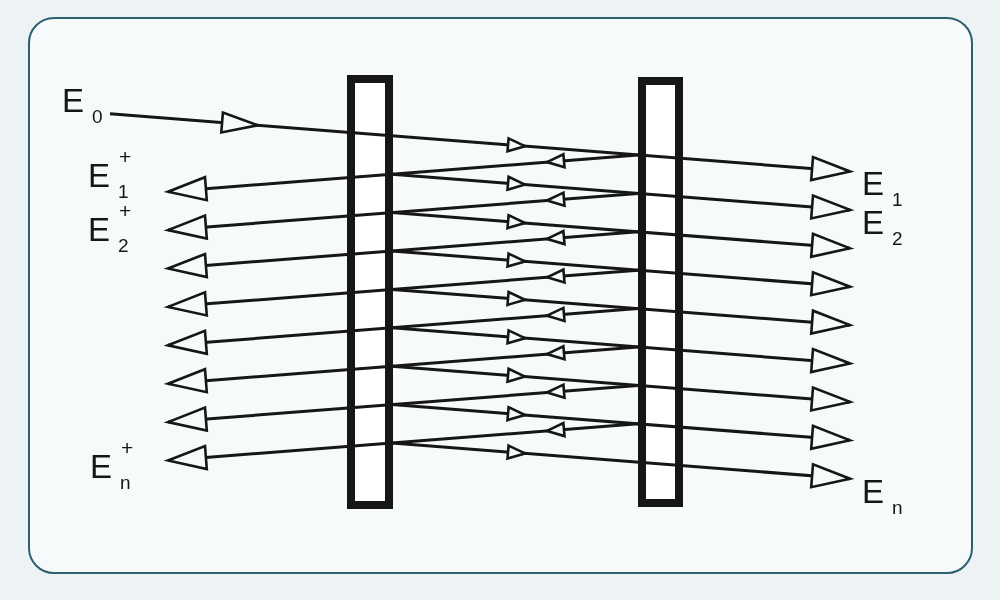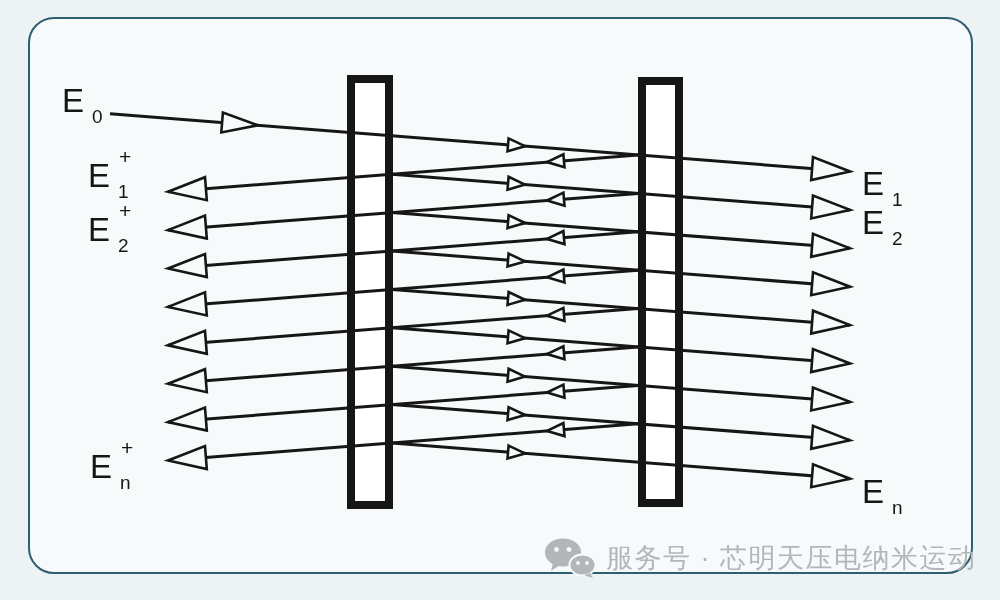"服务号 · 芯明天压电纳米运动" div.watermark { html: <div> <svg> <ellipse></ellipse> <path></path> <circle></circle> <circle></circle> <ellipse></ellipse> <path></path> <circle></circle> <circle></circle> </svg> <span>服务号 · 芯明天压电纳米运动</span> </div> -> none }
